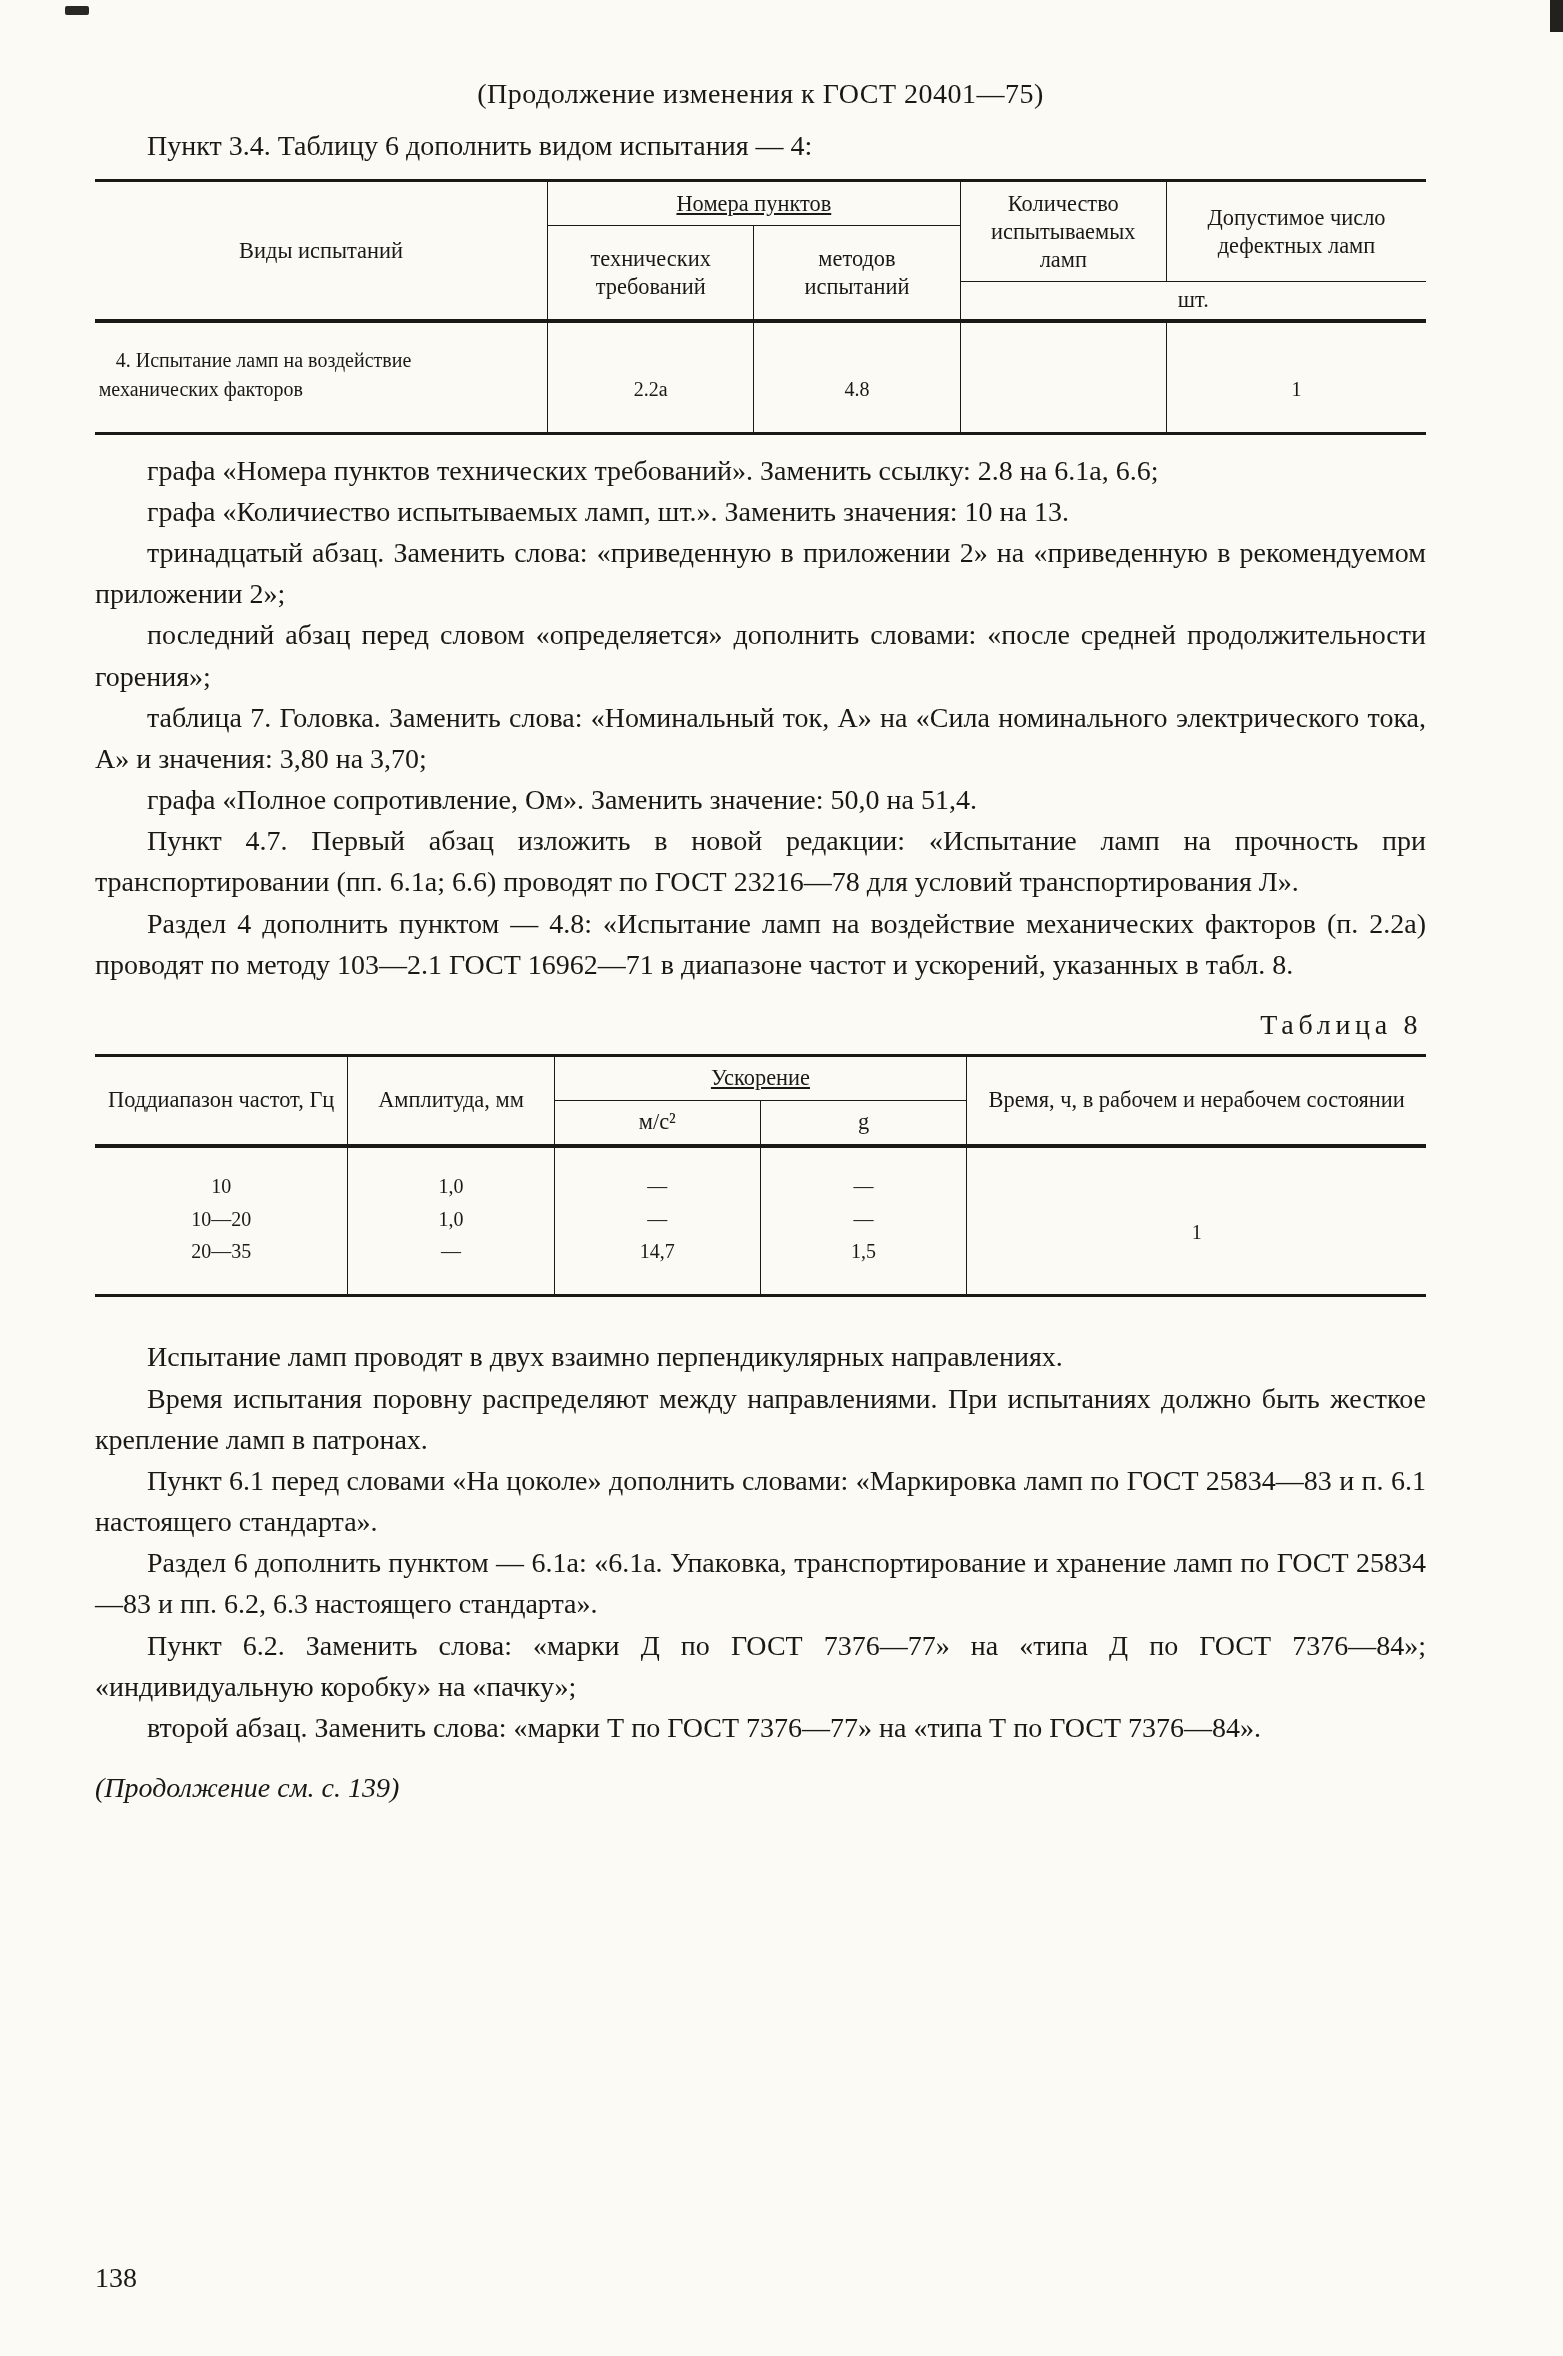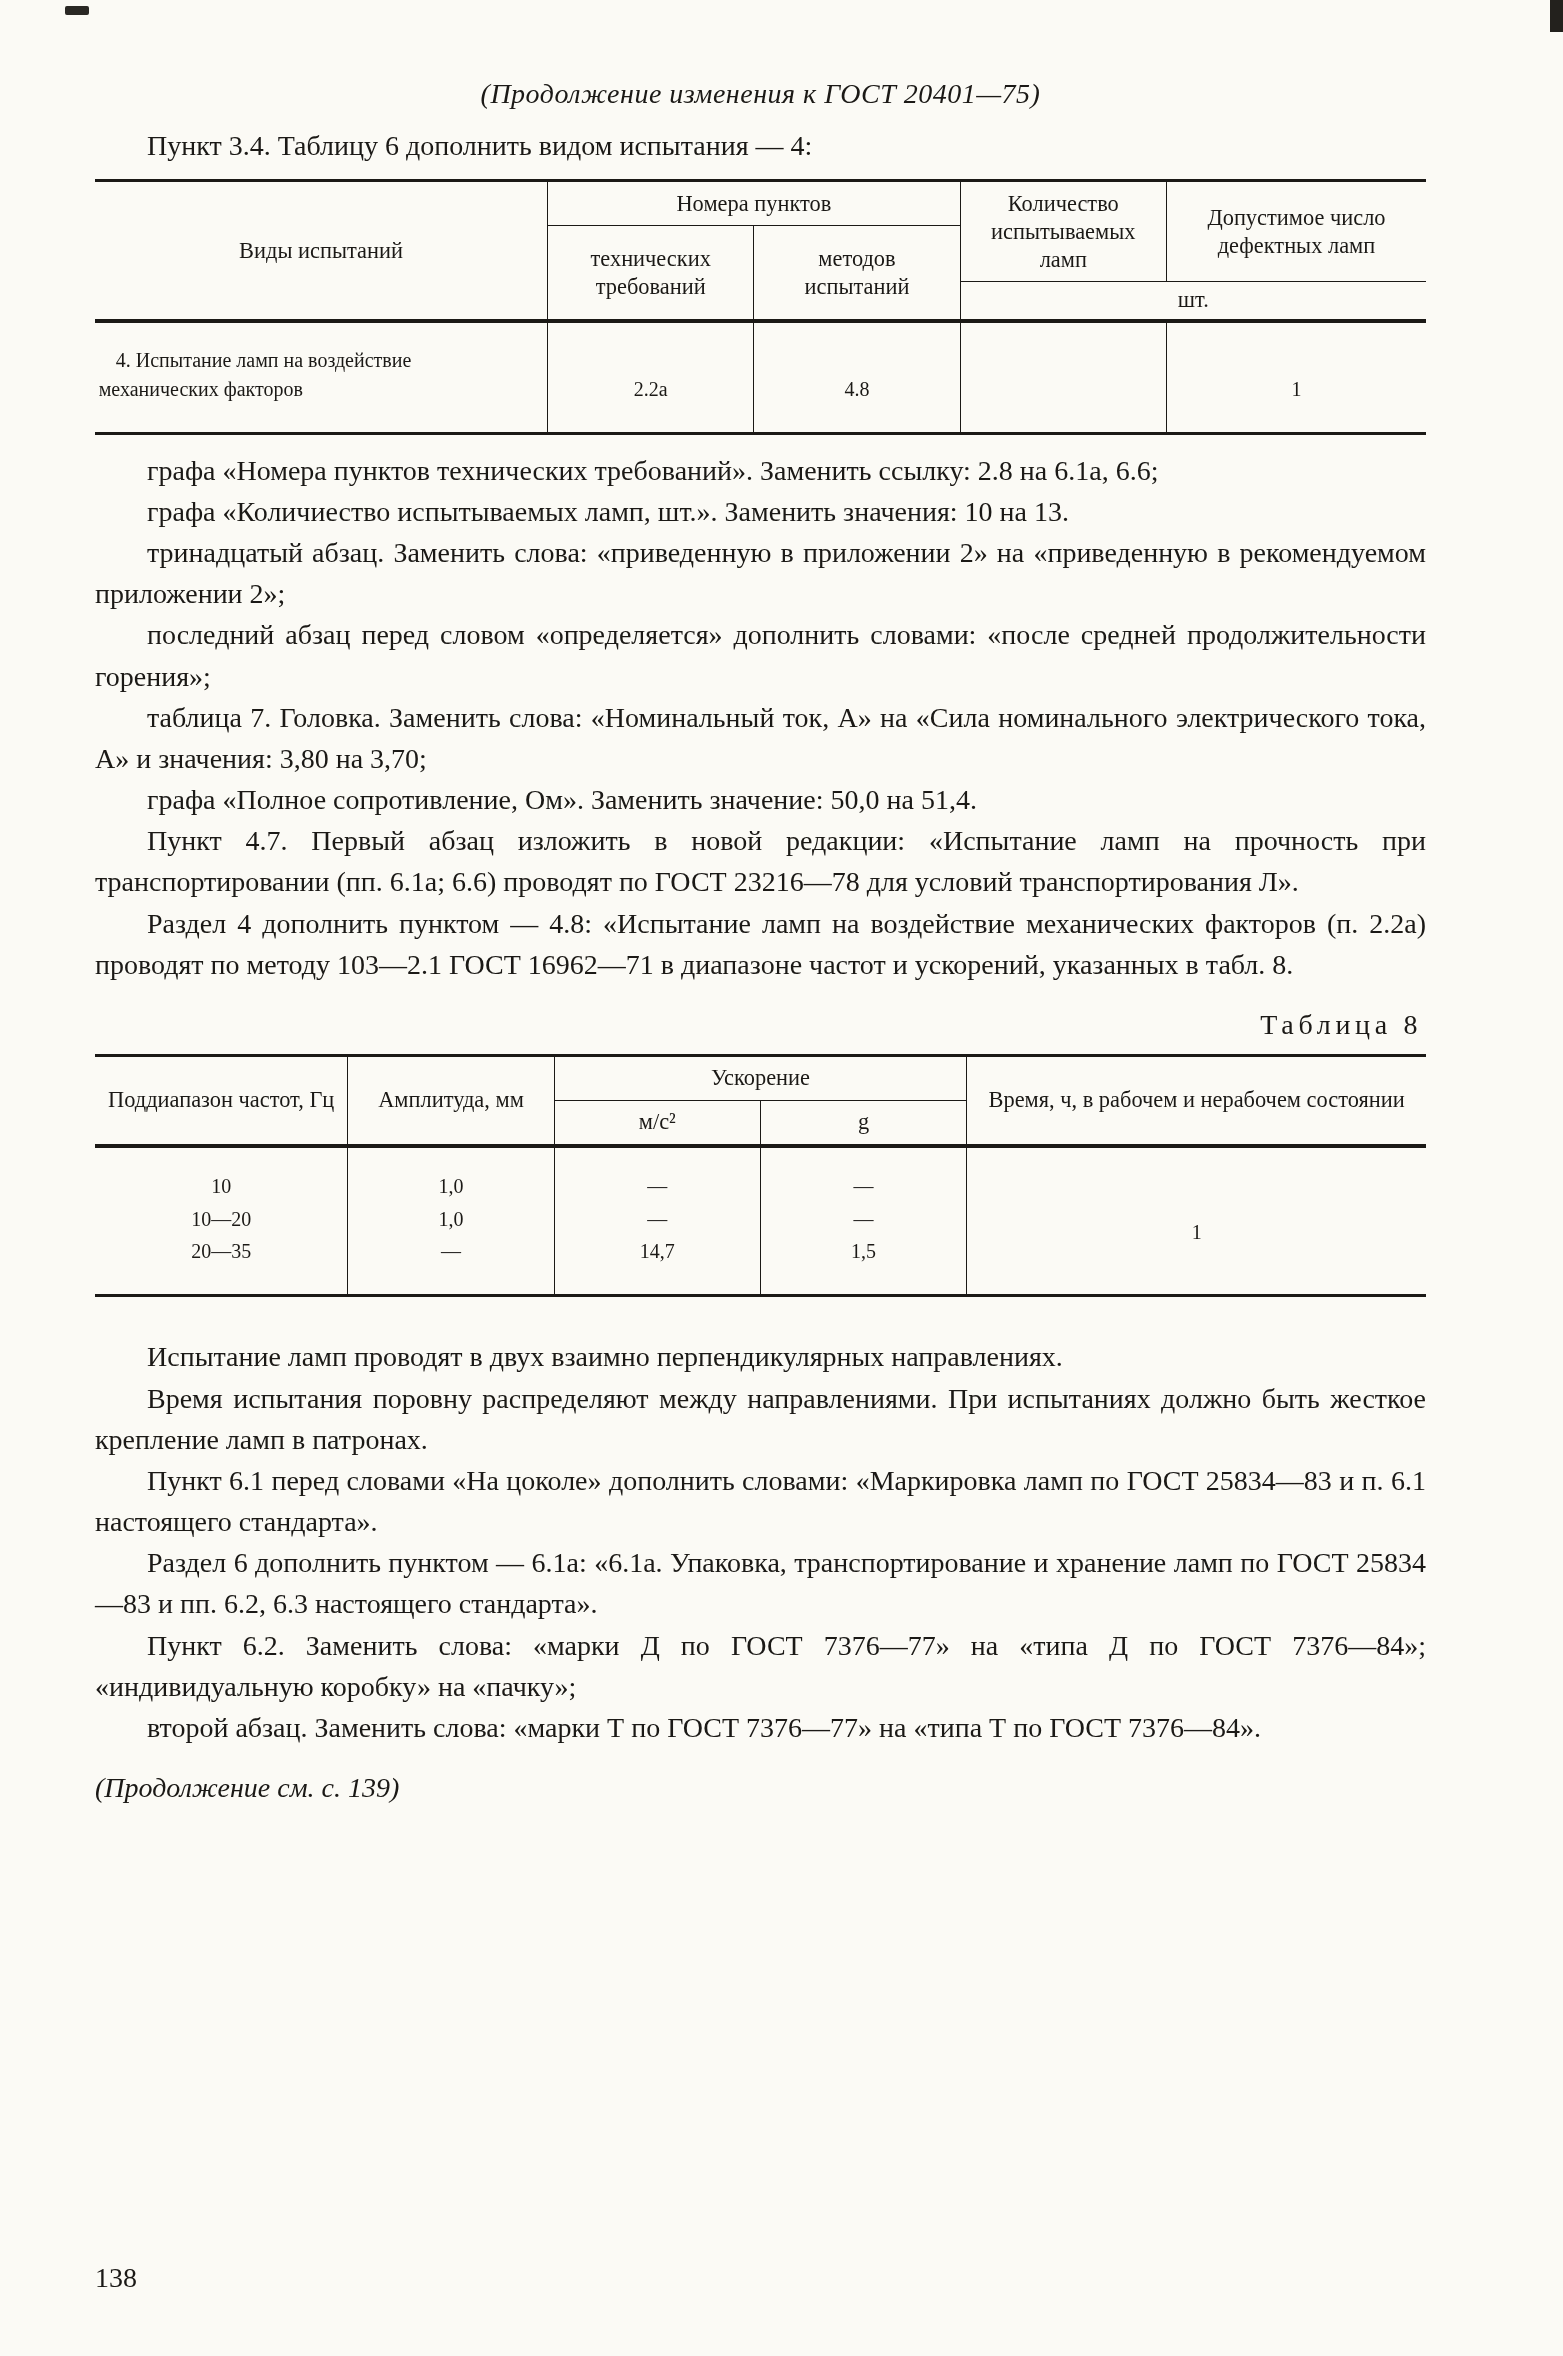"(Продолжение изменения к ГОСТ 20401—75)" .header-line { font-style: italic -> none }
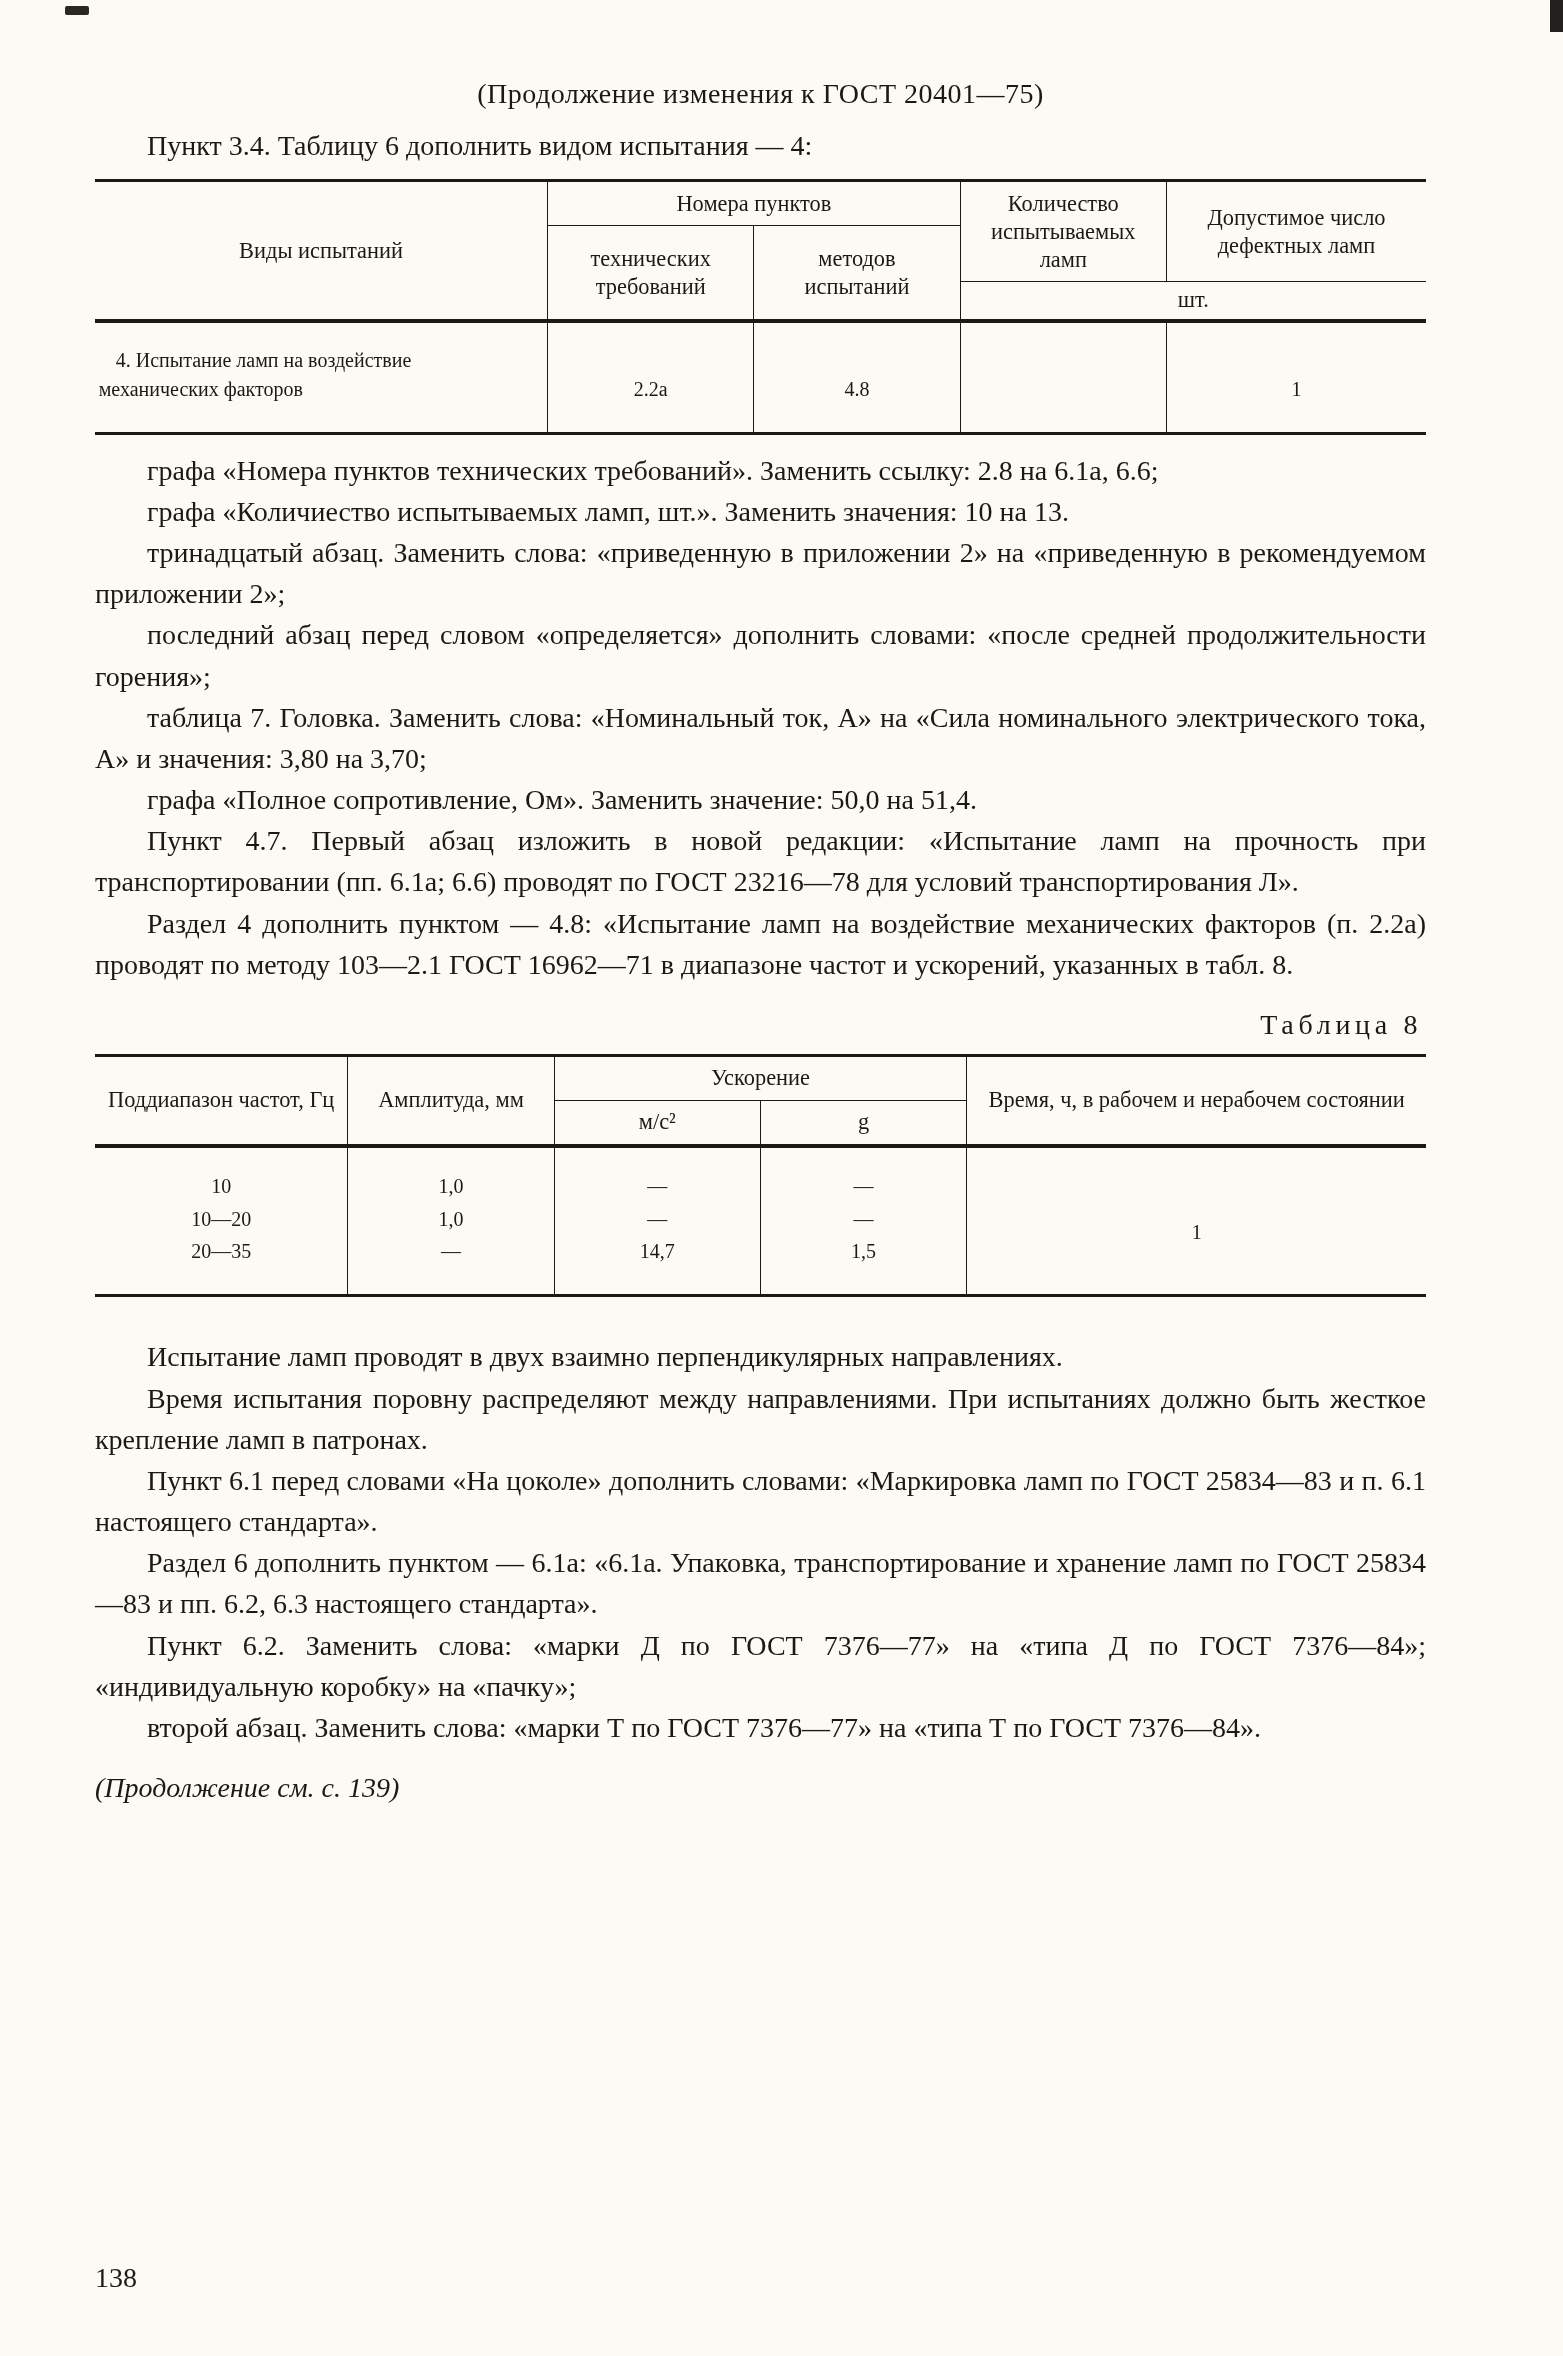"Номера пунктов" .bb { text-decoration: none -> underline }
